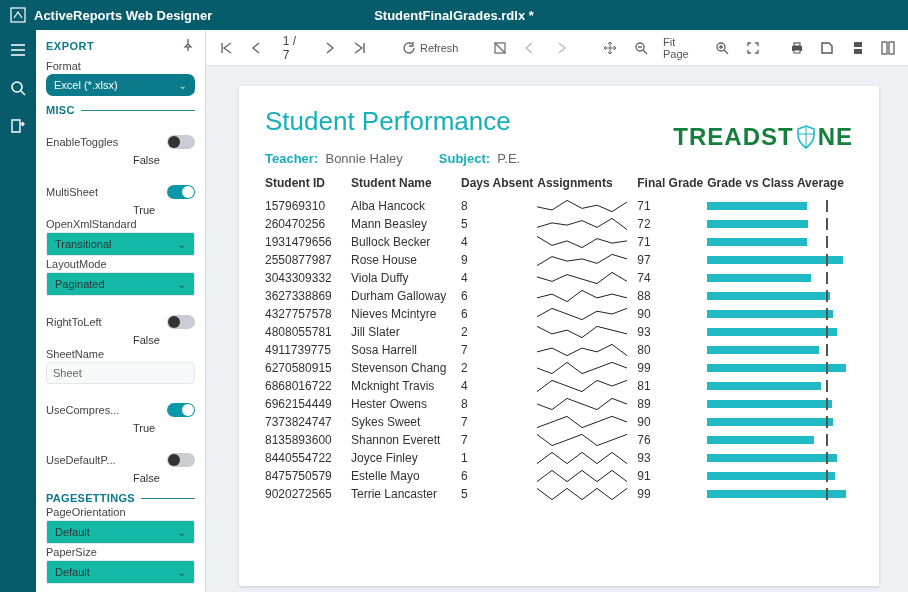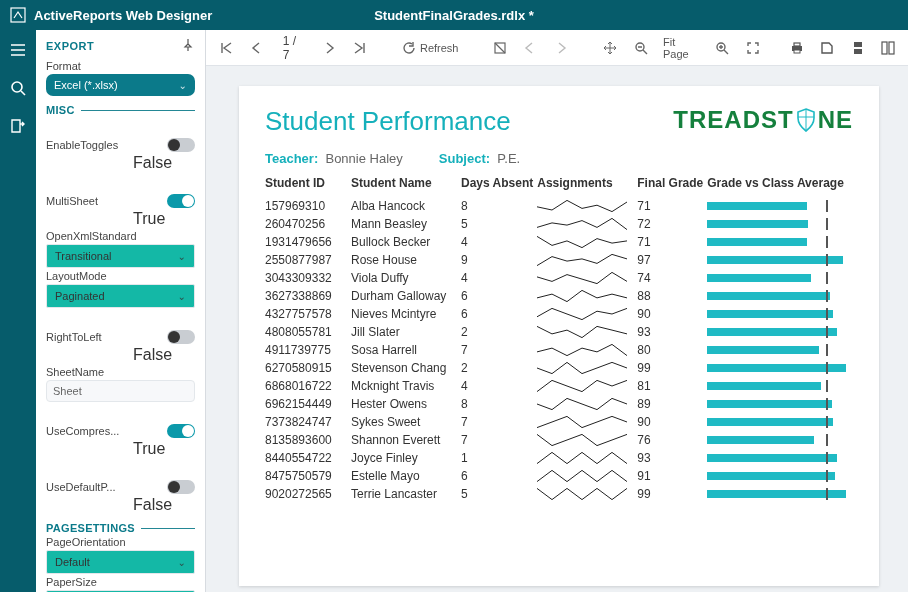"Student Performance" .brand-wrap { align-items: flex-start -> flex-end }
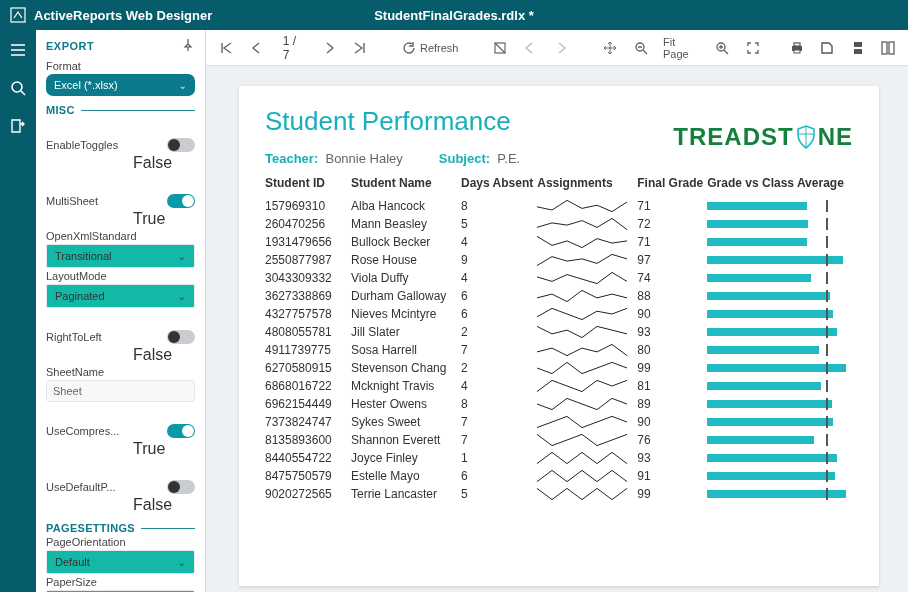"False" .toggle-row .val { font-size: 16px -> 11px }
